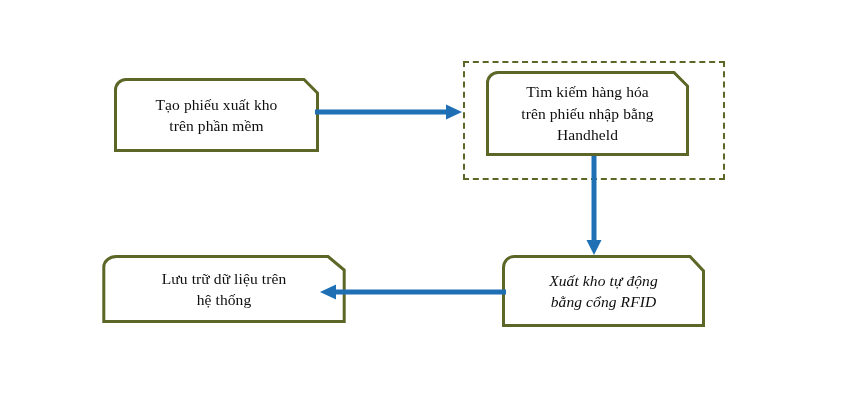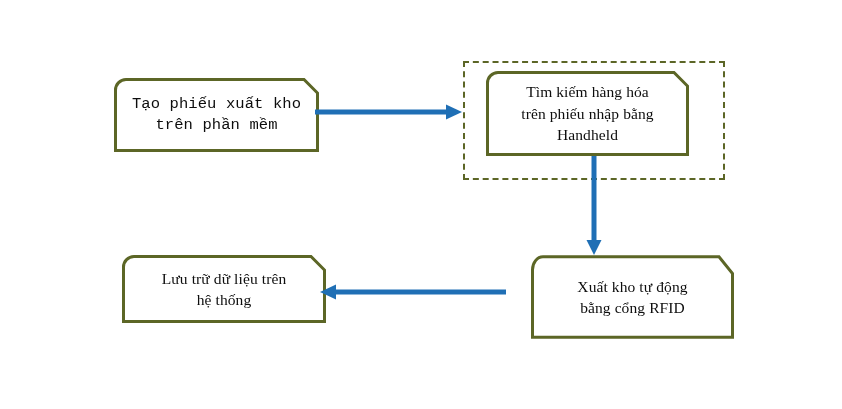"Tạo phiếu xuất kho" div.node { font-family: Liberation Mono, monospace -> none }
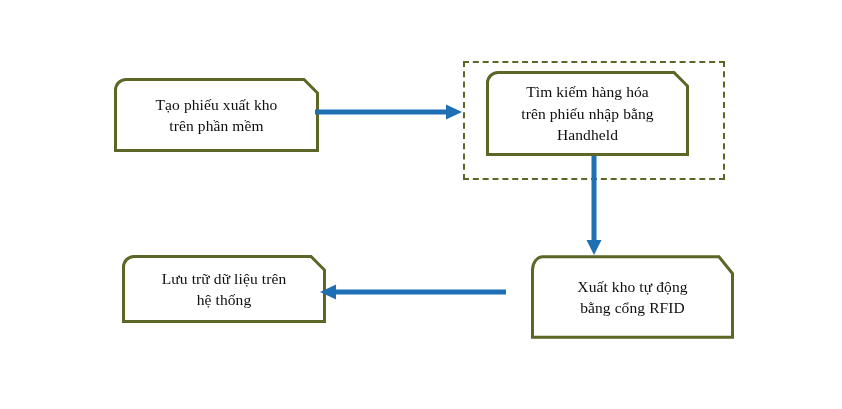"Lưu trữ dữ liệu trên" div.node { left: 122px -> 102px; width: 204px -> 244px }
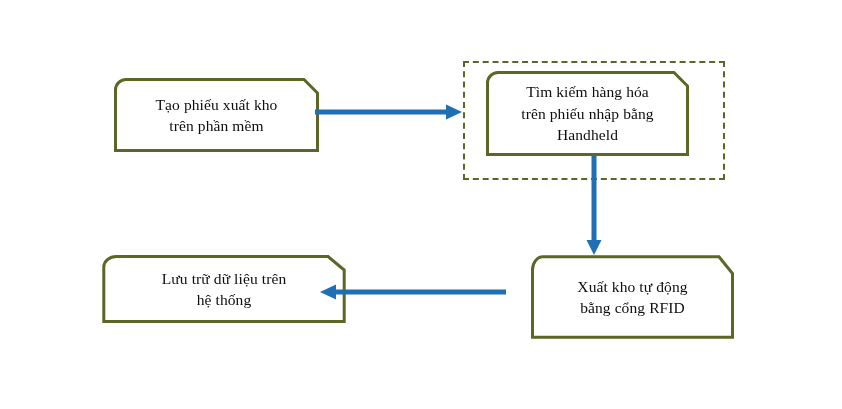"Xuất kho tự động" div.node { font-style: none -> italic; height: 84px -> 72px; left: 531px -> 502px }
